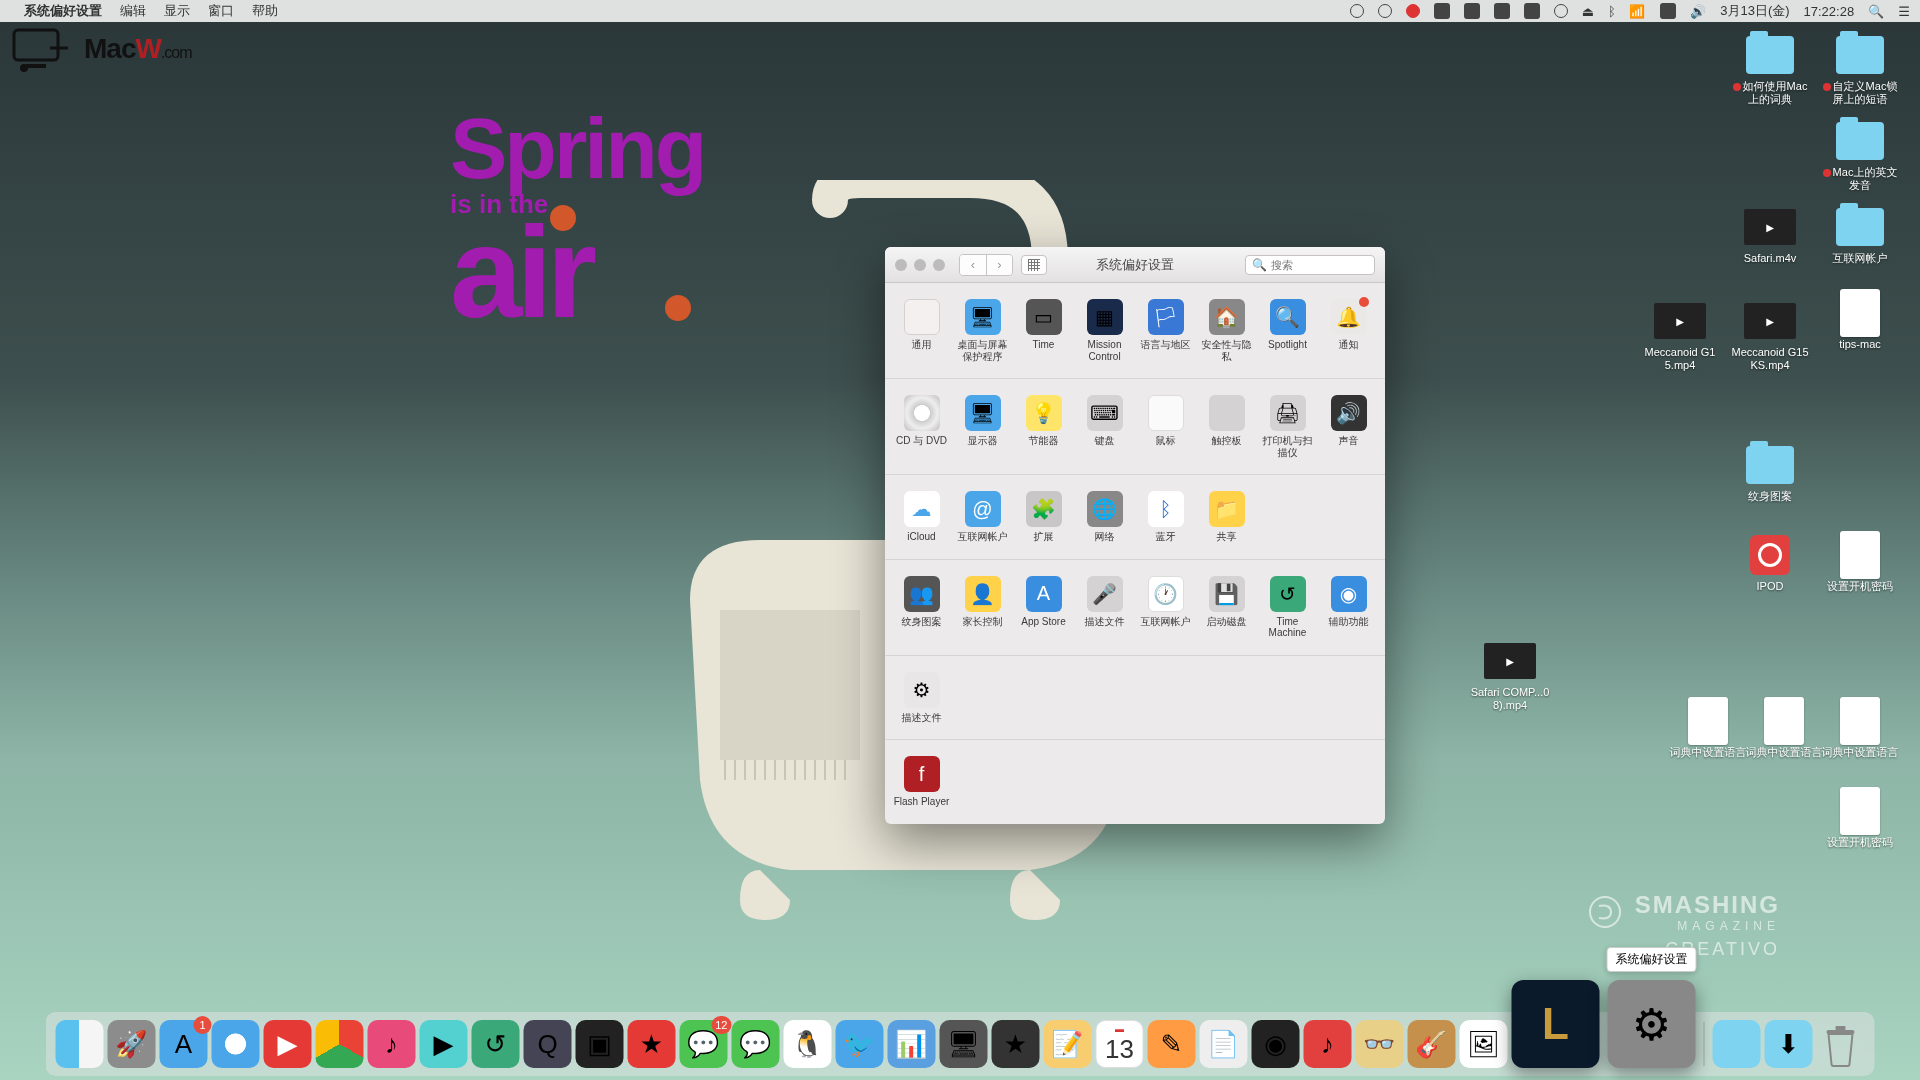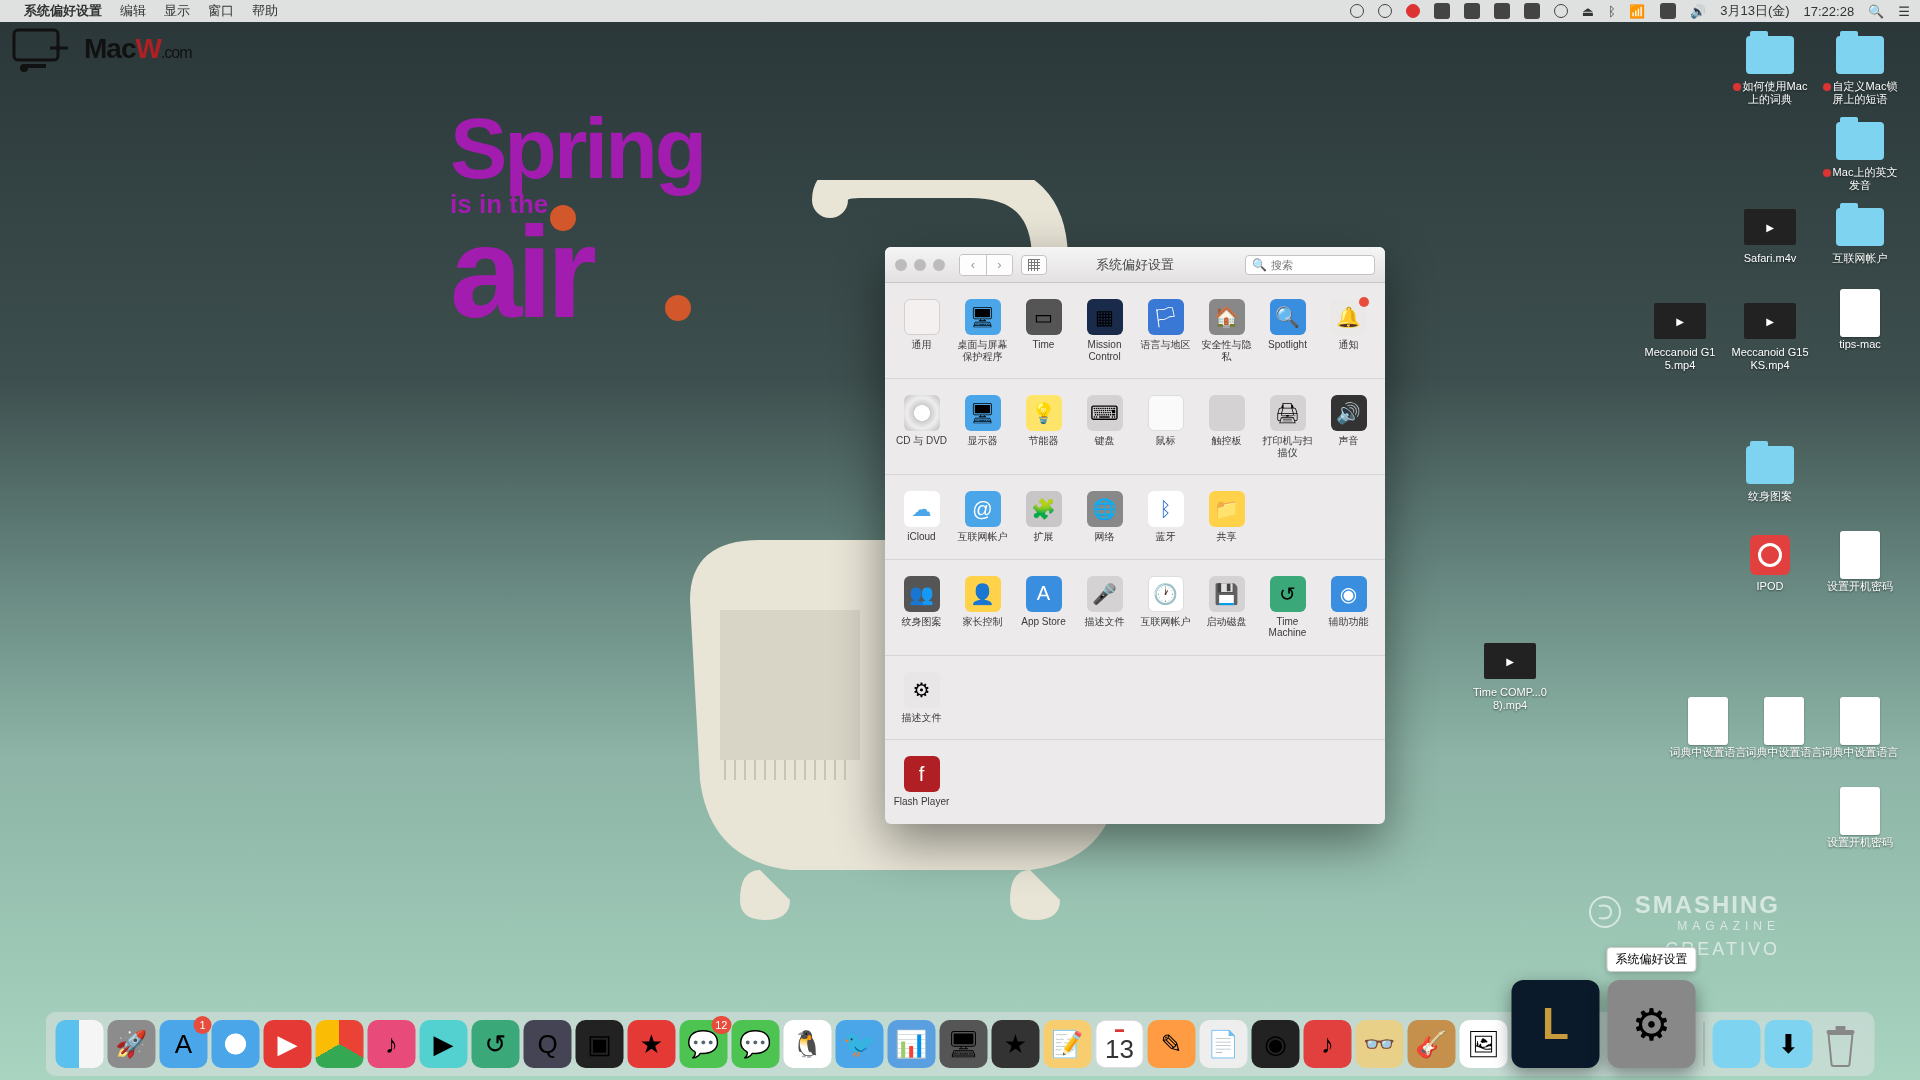"Time COMP...08).mp4" div.lbl { text: Time -> Safari }
